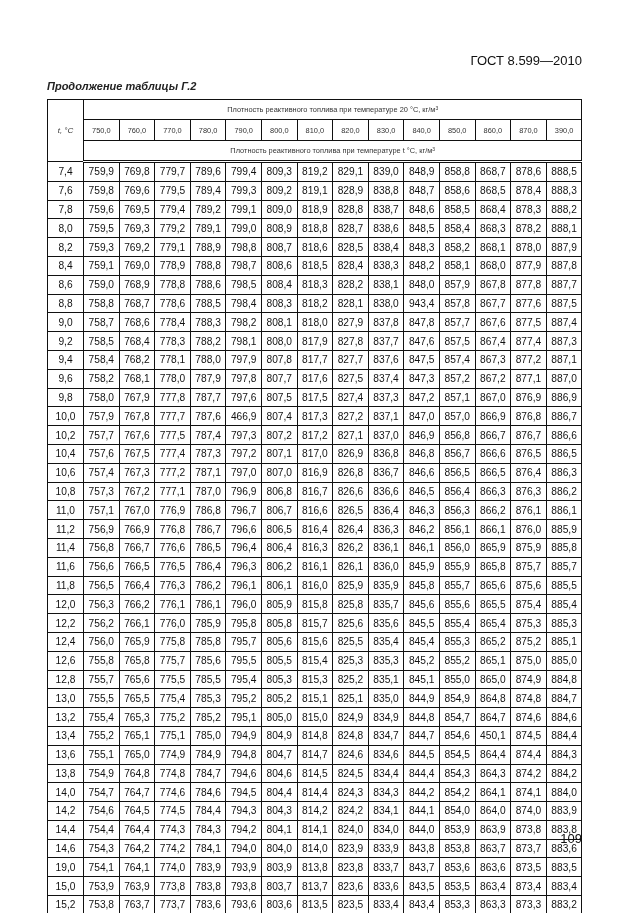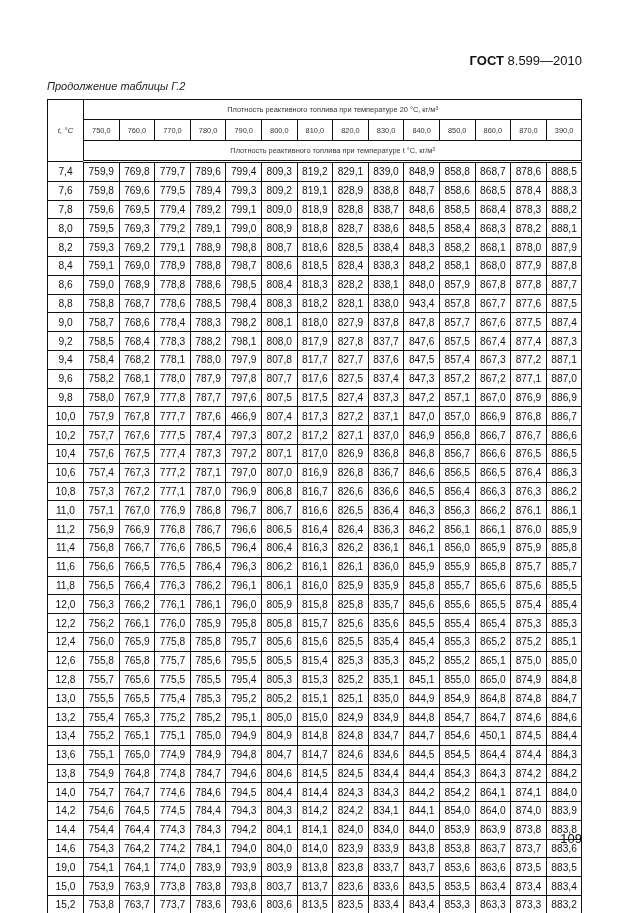"ГОСТ" .gost b { font-weight: bold -> normal }
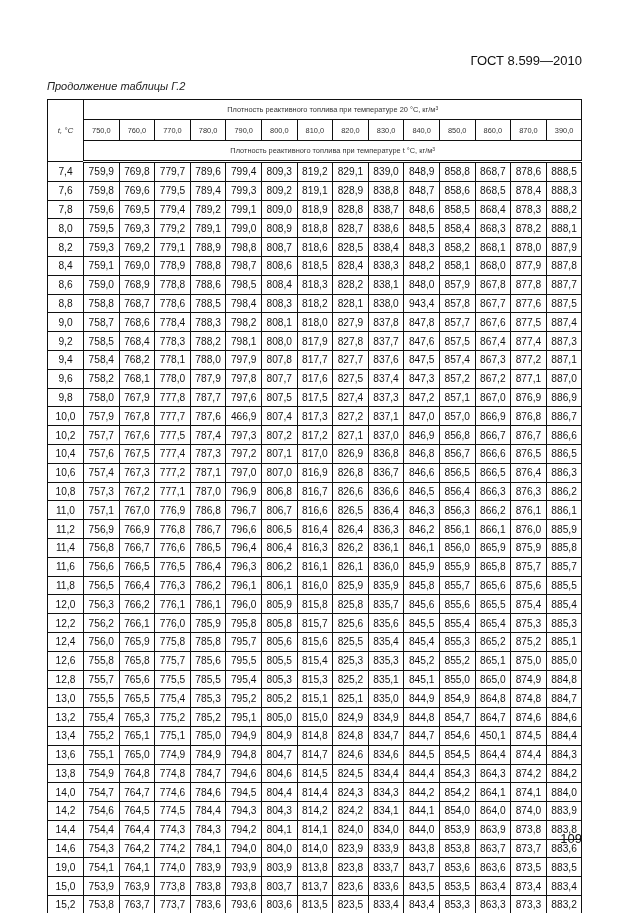"Продолжение таблицы Г.2" .caption { font-weight: none -> bold }
